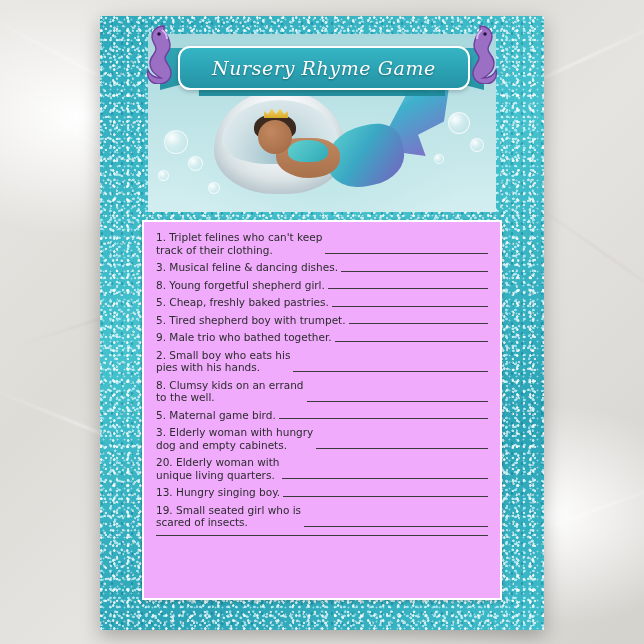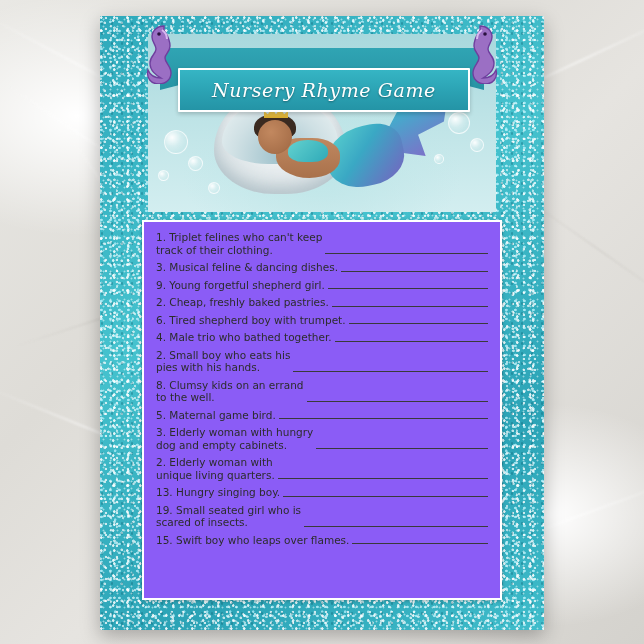"Nursery Rhyme Game" #banner { border-radius: 1px -> 12px; margin-top: 22px -> none }
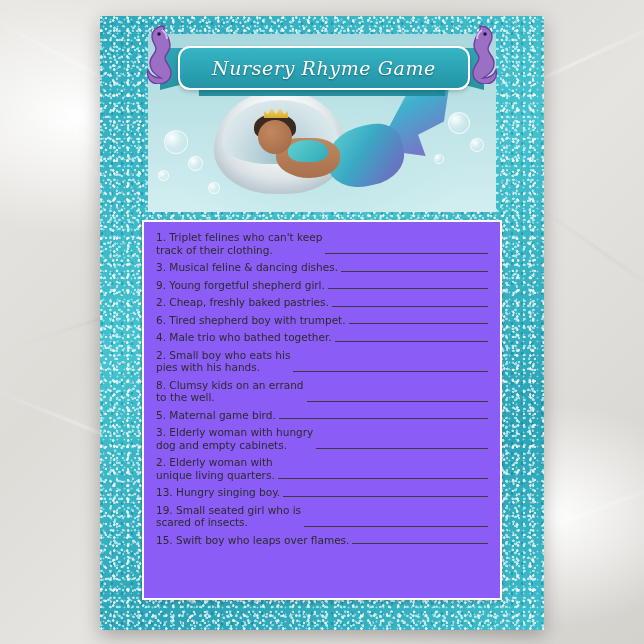"1. Triplet felines who can't" #card { background: #8b5cf6 -> #f0abfc }
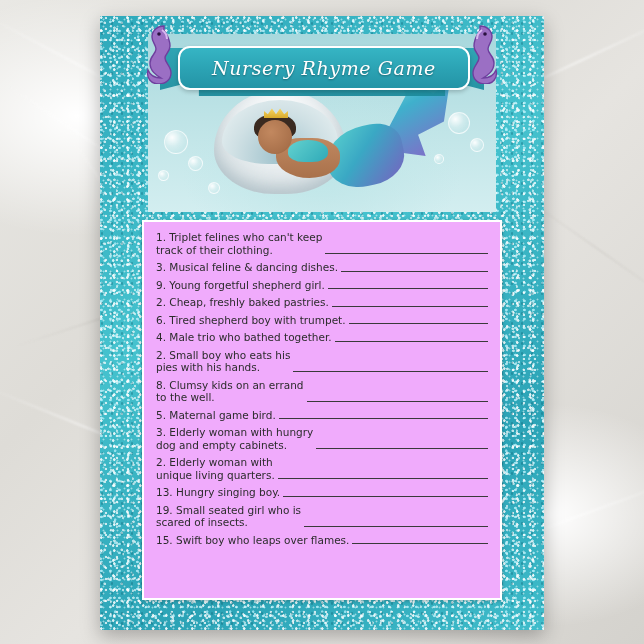"9. Young forgetful shepherd girl." span.q-text { text: 9 -> 8 }
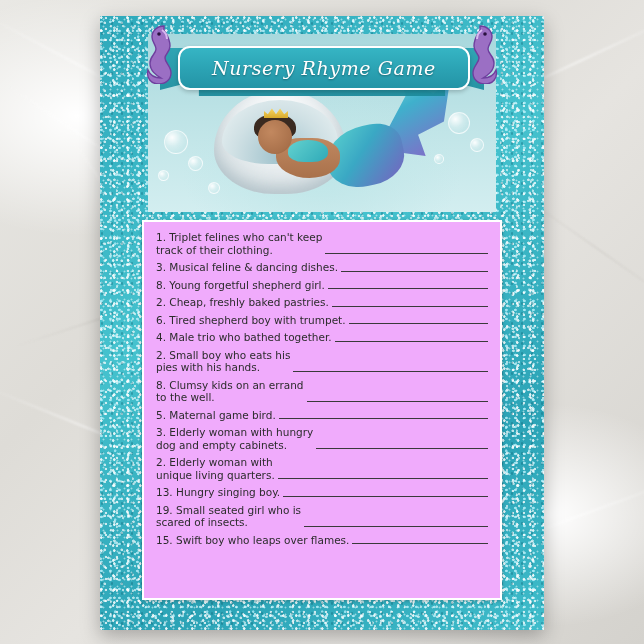"2. Cheap, freshly baked pastries." span.q-text { text: 2 -> 5 }
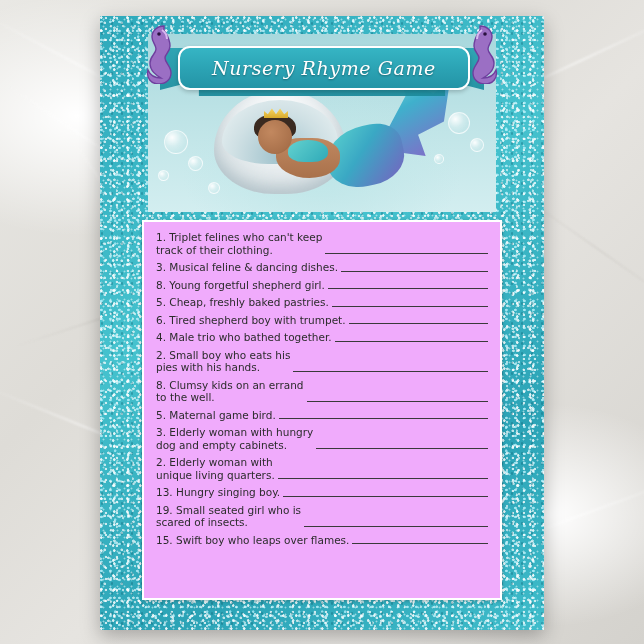"6. Tired shepherd boy with" span.q-text { text: 6 -> 5 }
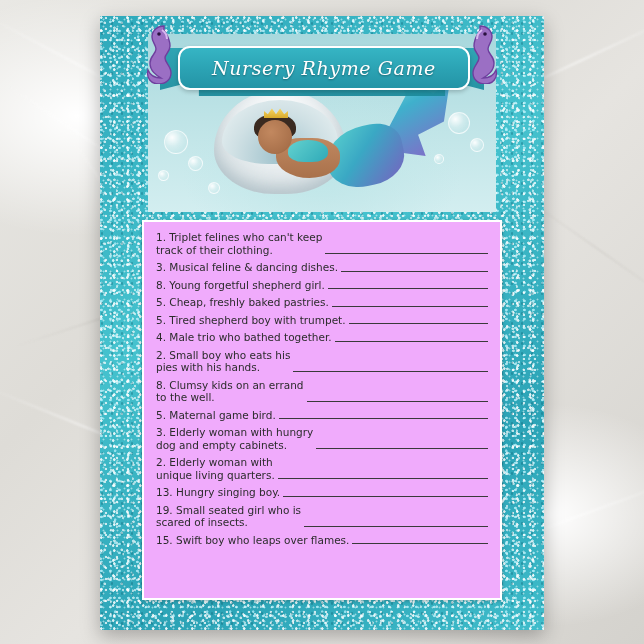"4. Male trio who bathed" span.q-text { text: 4 -> 9 }
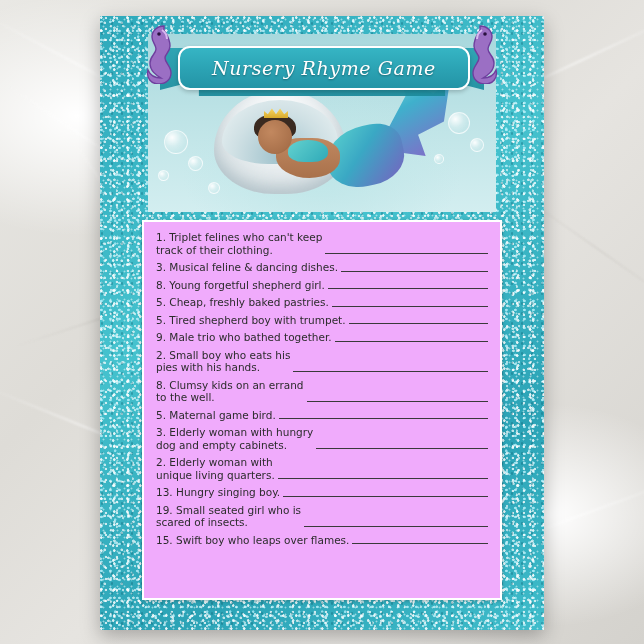"2. Elderly woman with" span.q-text { text: 2 -> 20 }
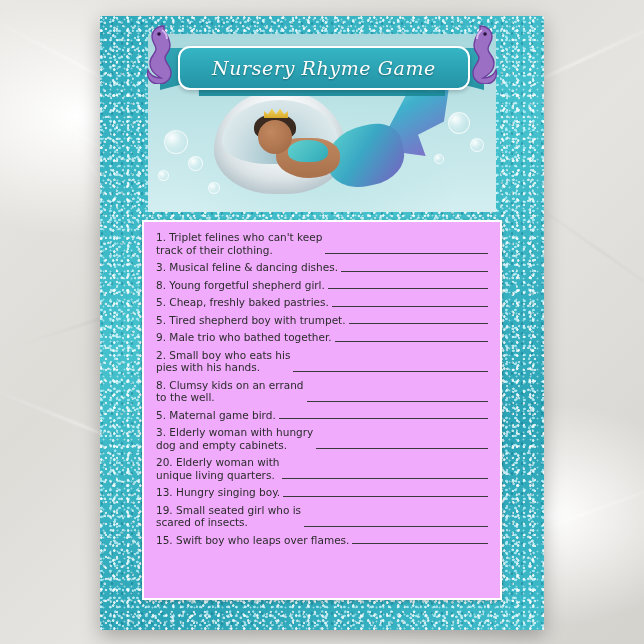"15. Swift boy who leaps" span.q-text { html: <span>15. Swift boy who leaps over flames.</span> -> none }
